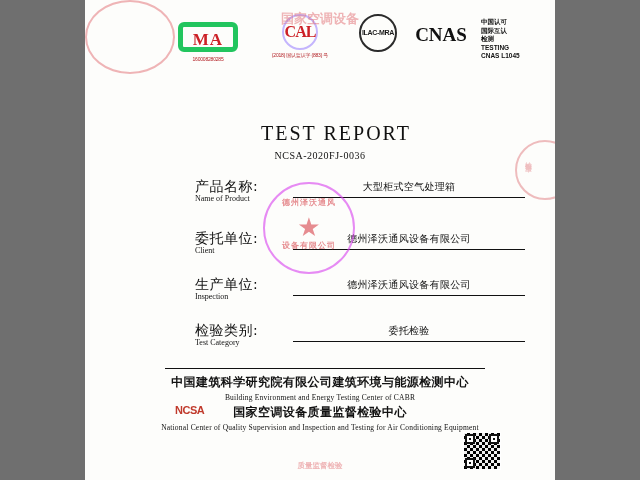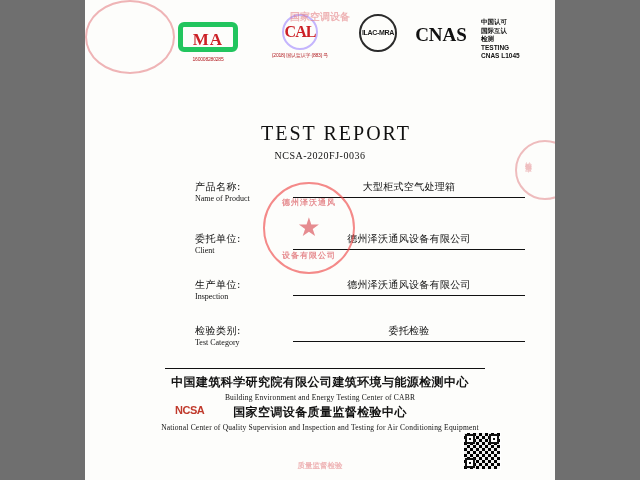"国家空调设备" #seal-bottom .c1 { font-size: 10px -> 13px }
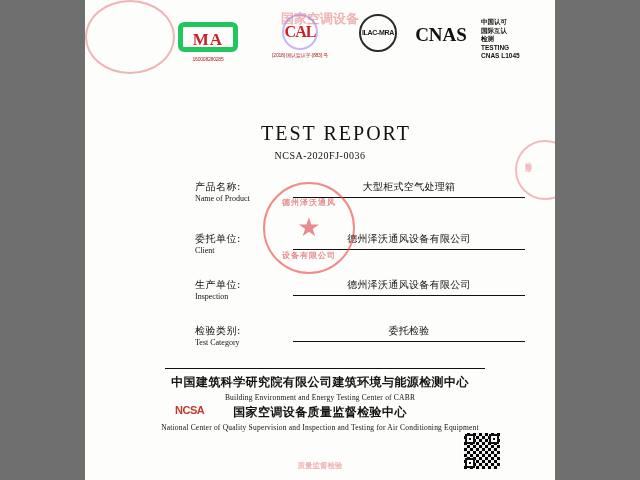"产品名称:" .field .lab-cn { font-size: 10px -> 14px }
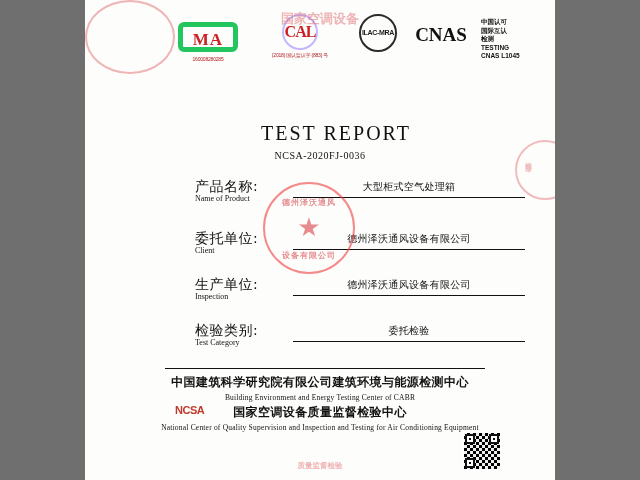"德州泽沃通风" .seal { border: 2px solid #ef4444 -> 2px solid #d946ef }
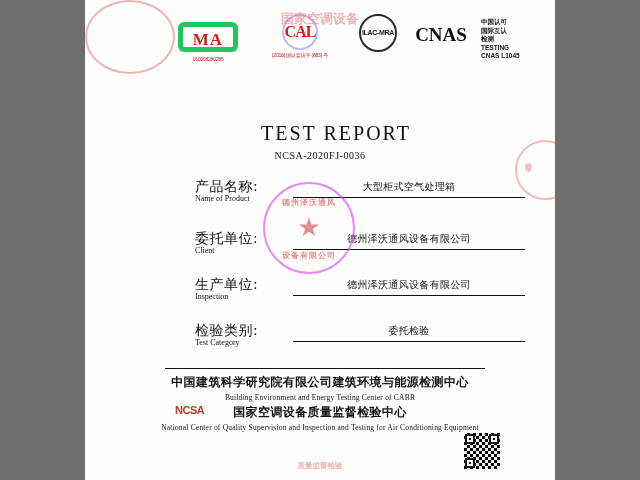"设备有限公司" #seal-main .c2 { bottom: 11px -> 21px }
